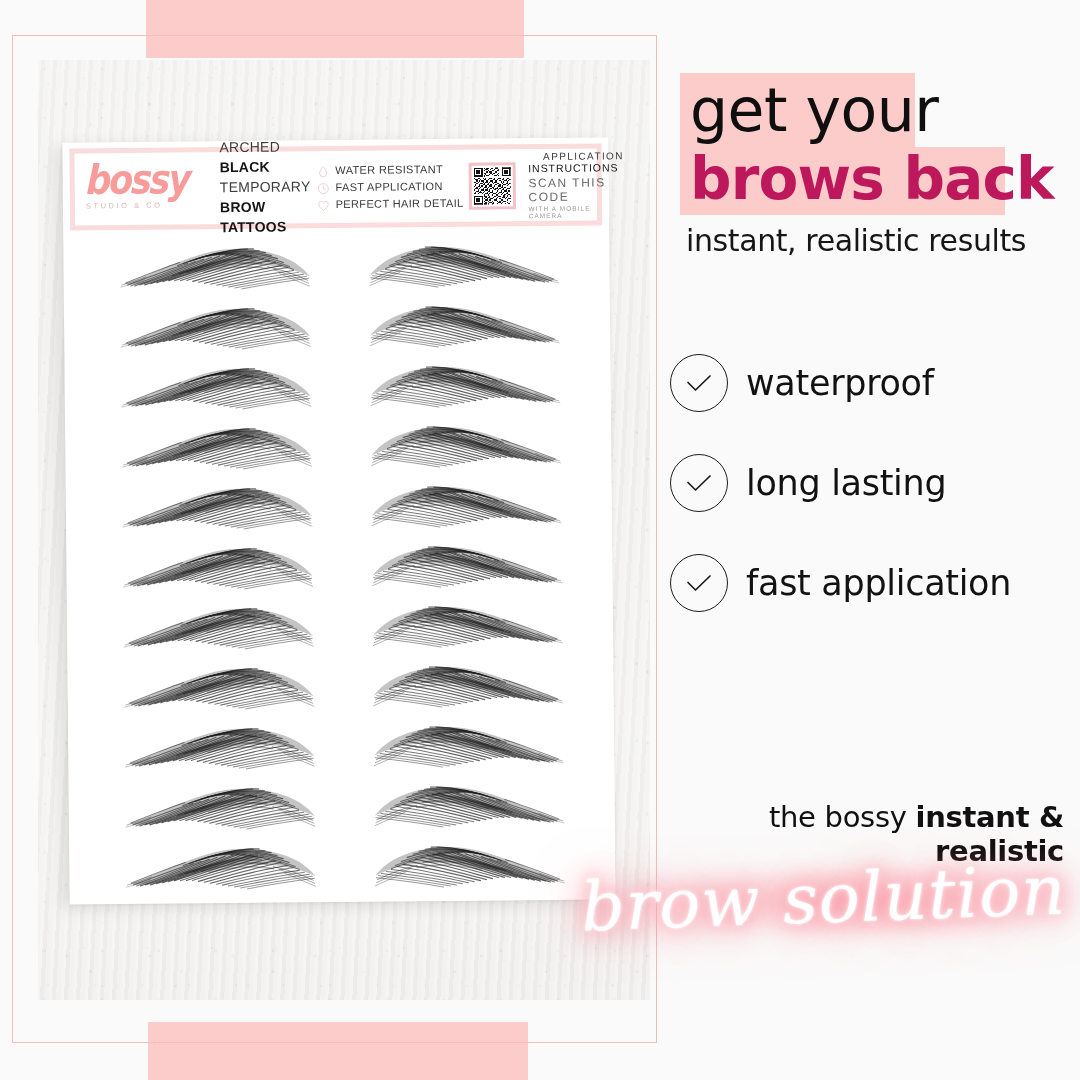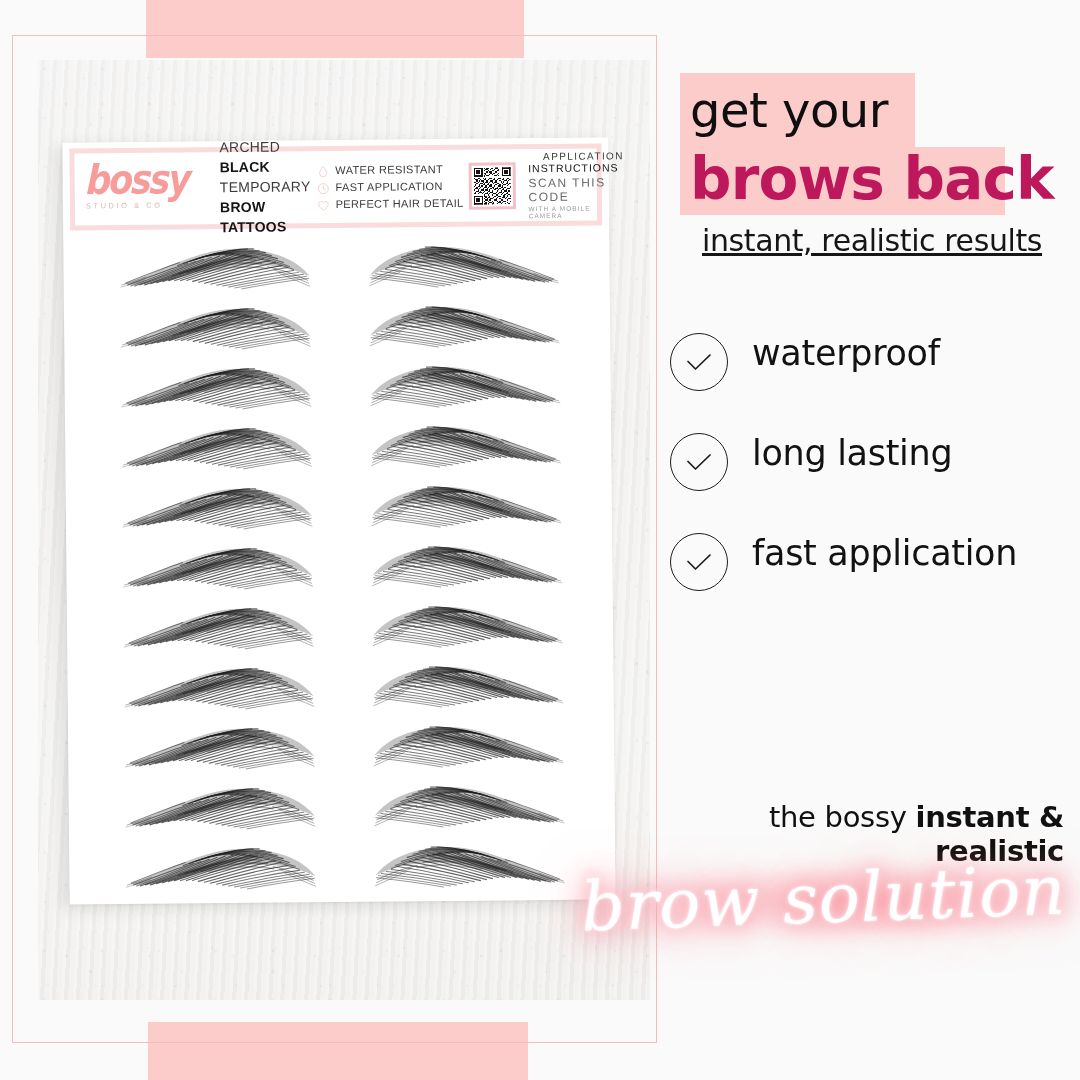"get your" .head-1 { font-size: 48px -> 60px }
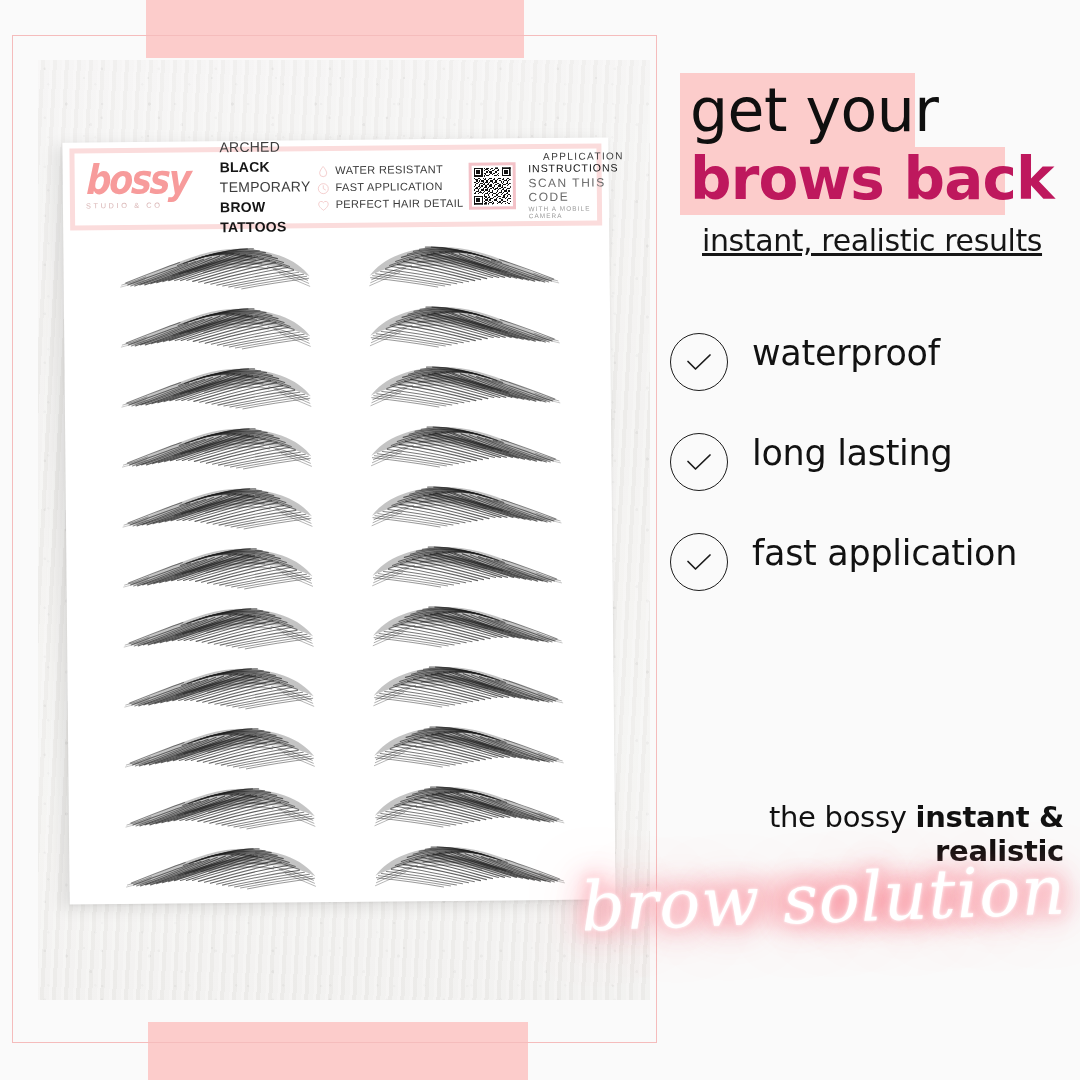"instant, realistic results" .head-sub { left: 45px -> 29px; text-decoration: underline -> none }
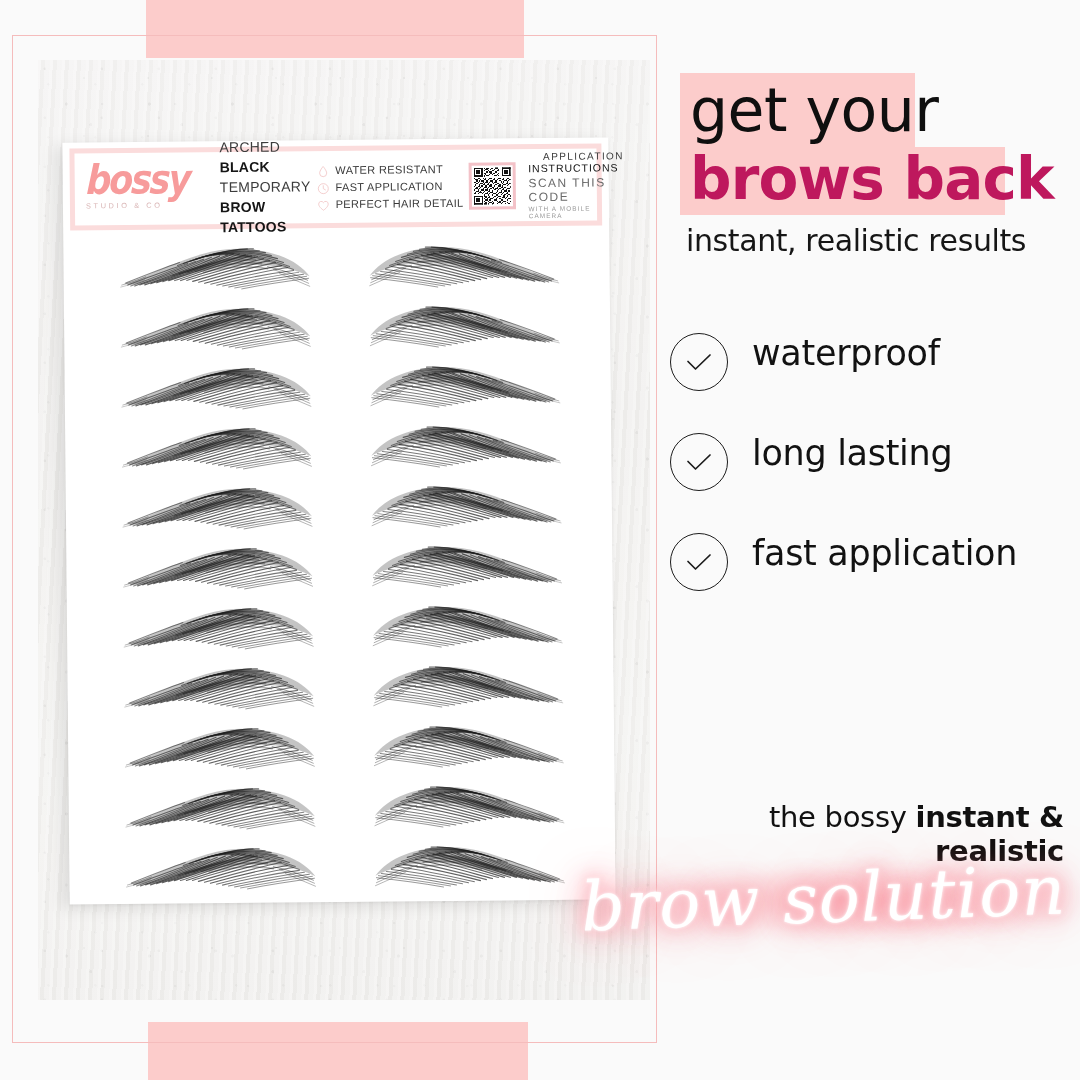"waterproof" .bullet { align-items: flex-start -> center; gap: 24px -> 18px }
